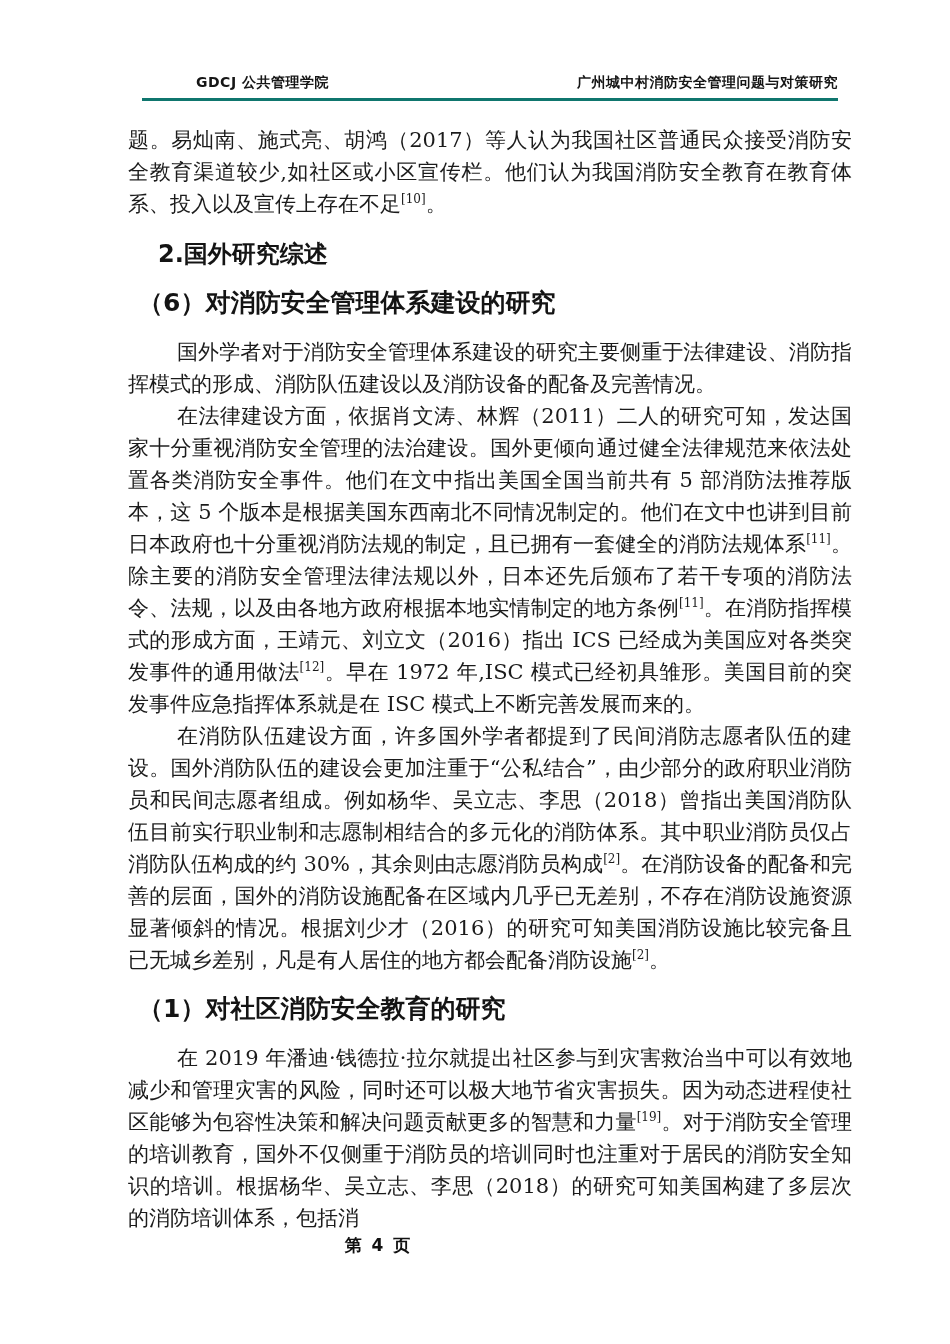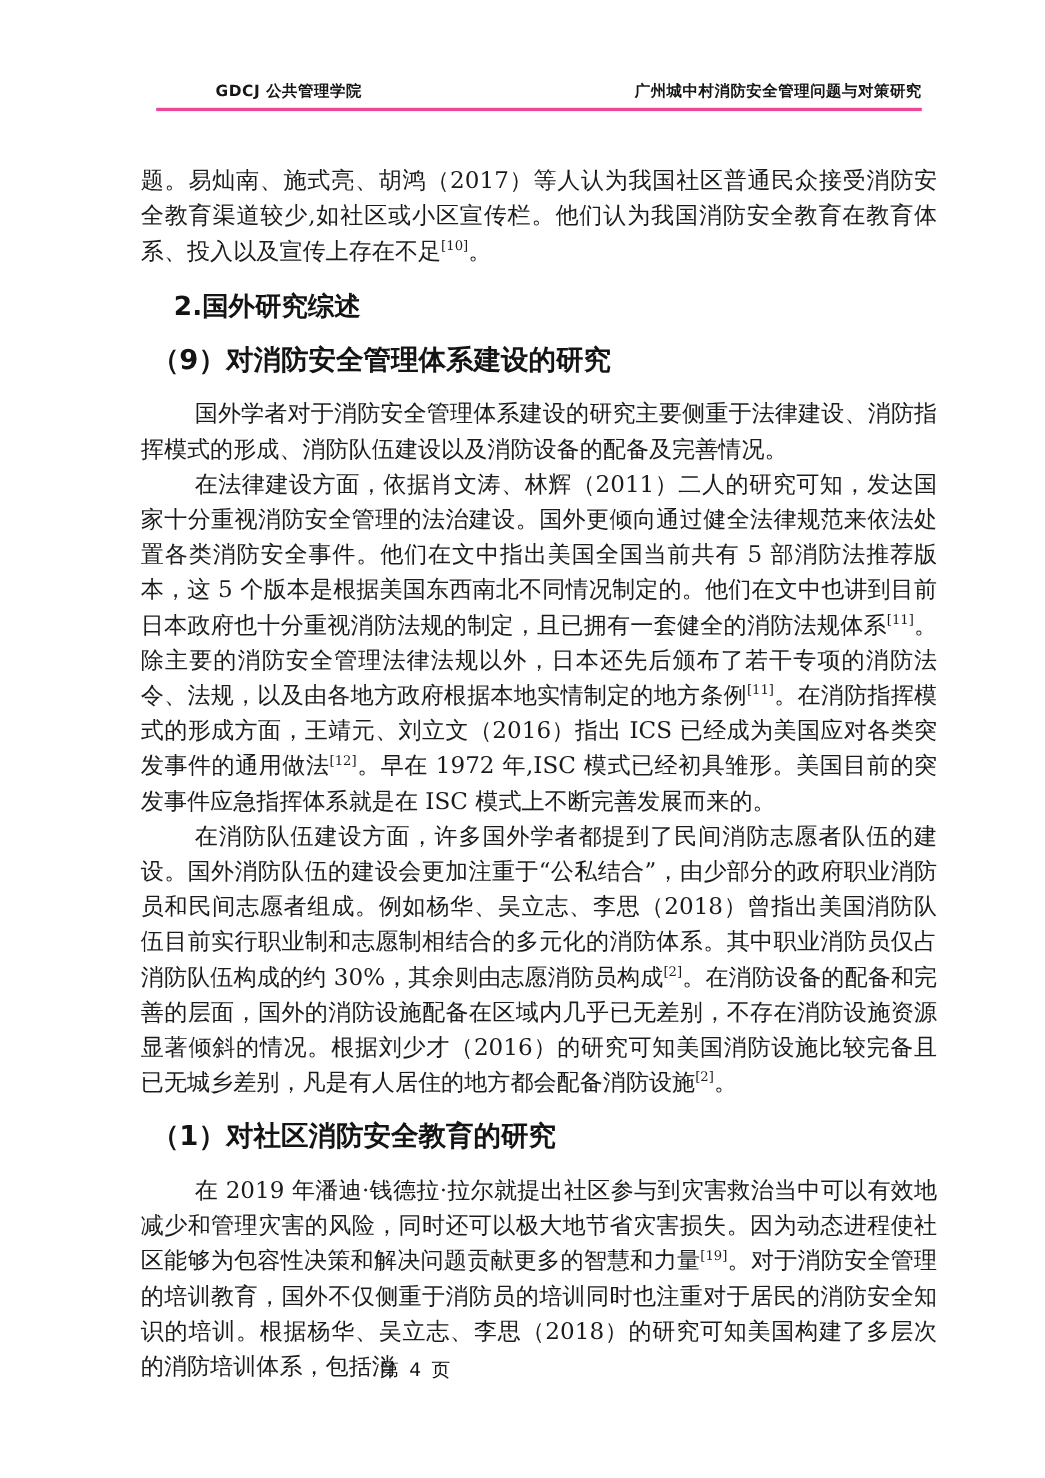"GDCJ 公共管理学院" .header { border-bottom: 3px solid #ec4899 -> 3px solid #0f766e }
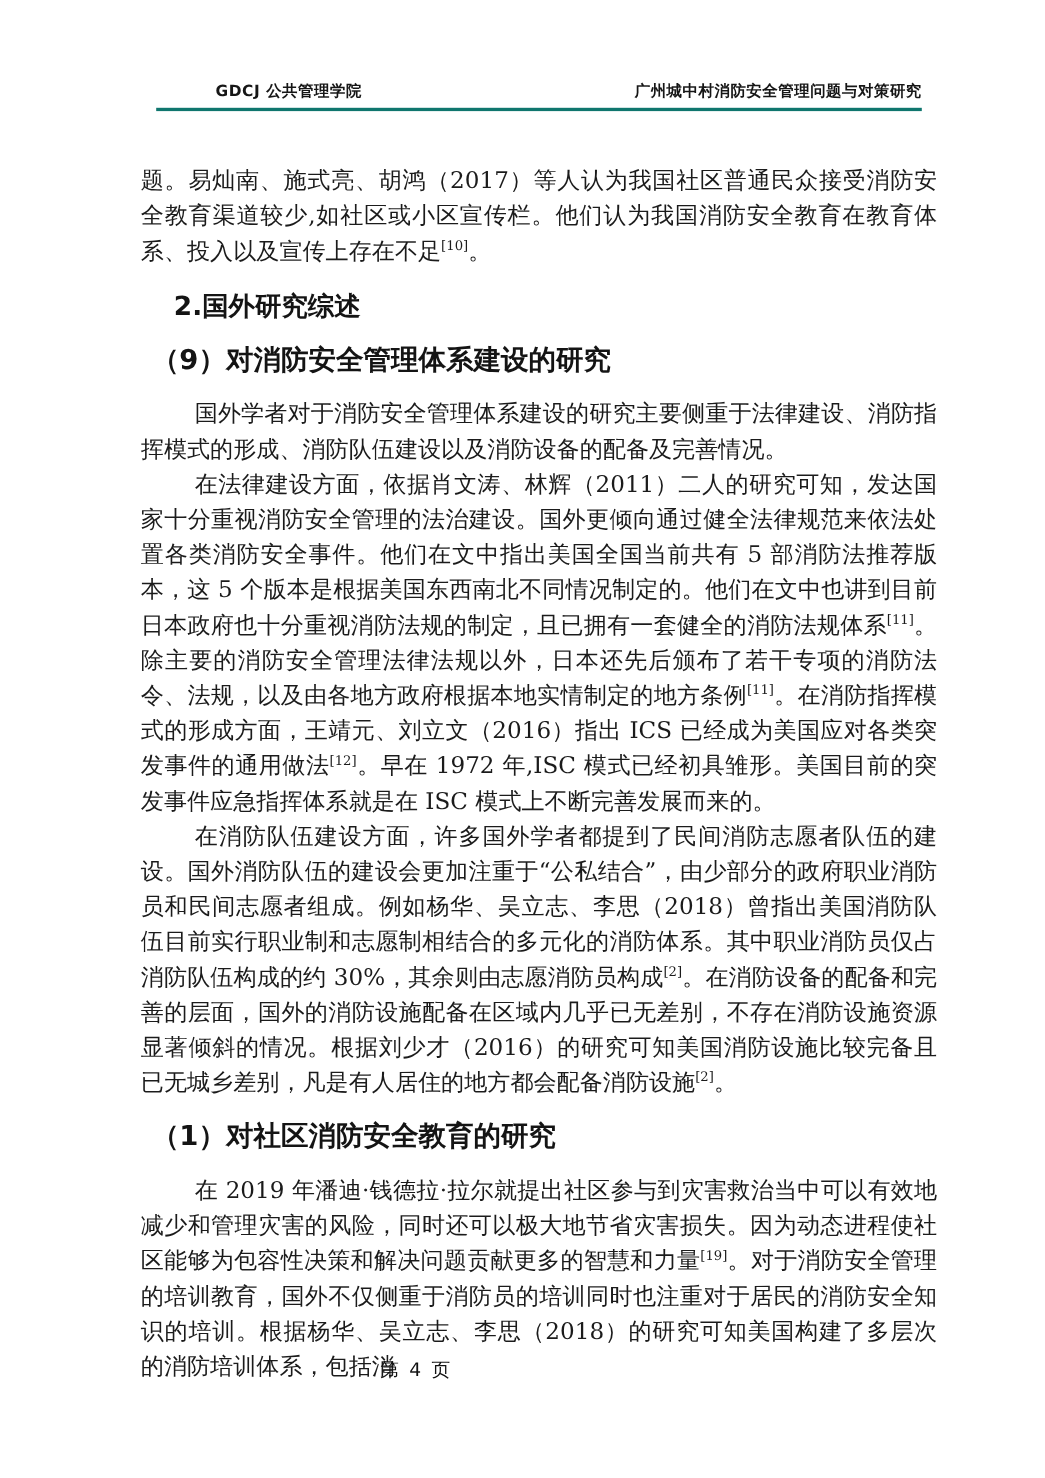"题。易灿南、施式亮、胡鸿（2017）等人认为我国社区普通民众接受消防安全教育渠道" .doc-body { top: 148px -> 124px }
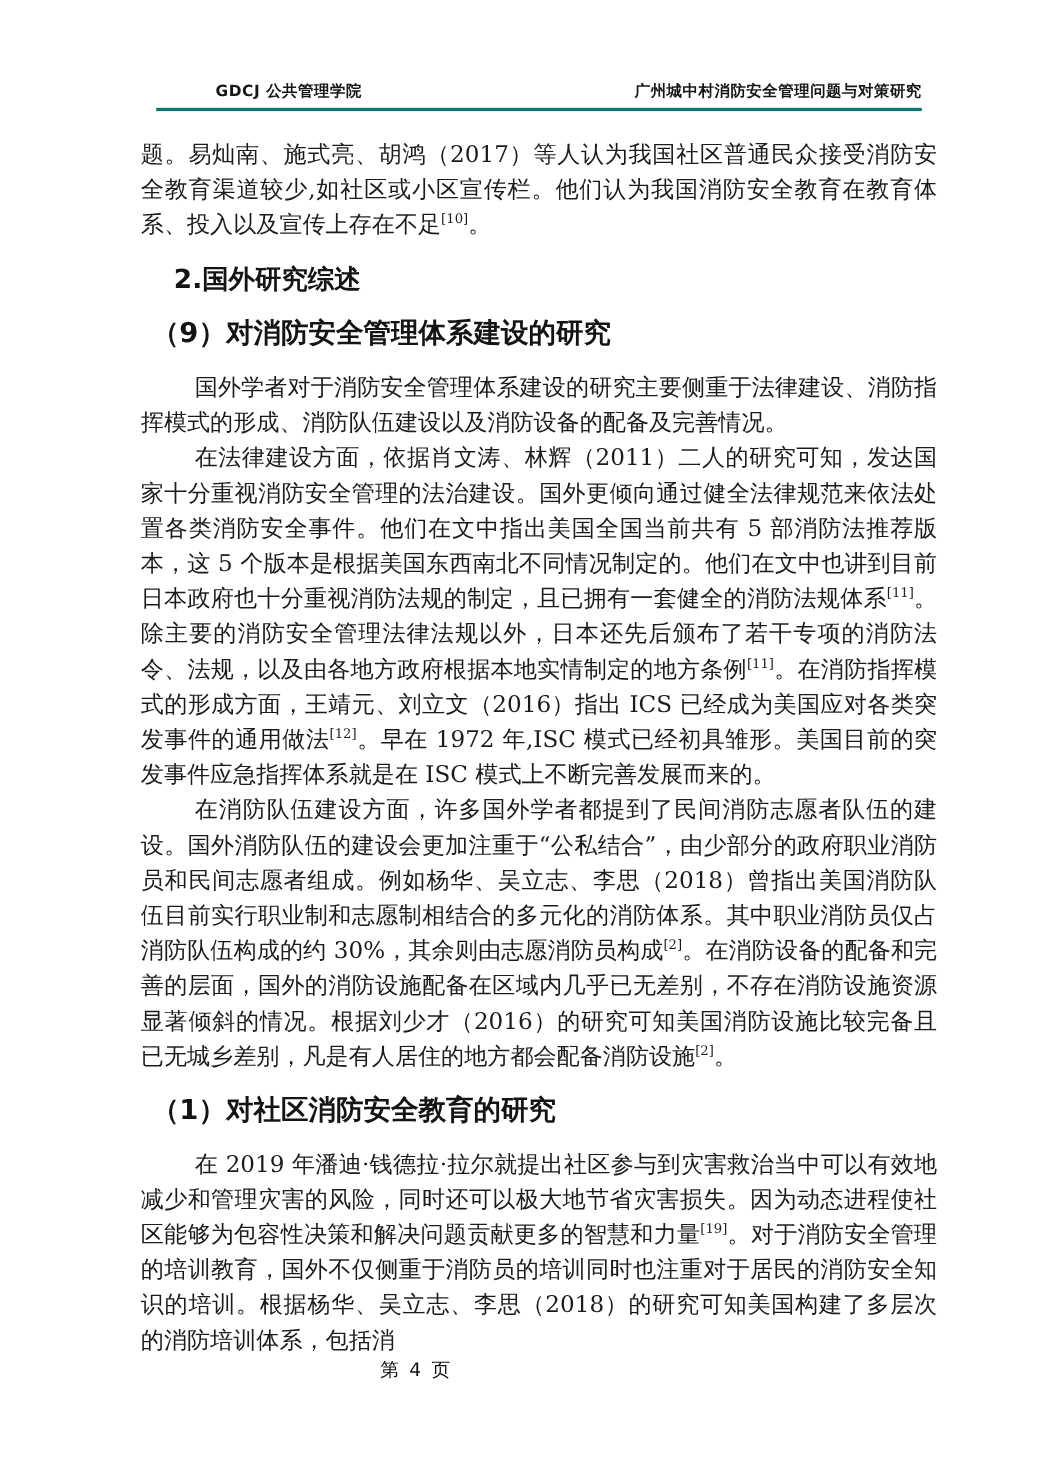"（9）对消防安全管理体系建设的研究" h4.sub-h { text: 9 -> 6 }
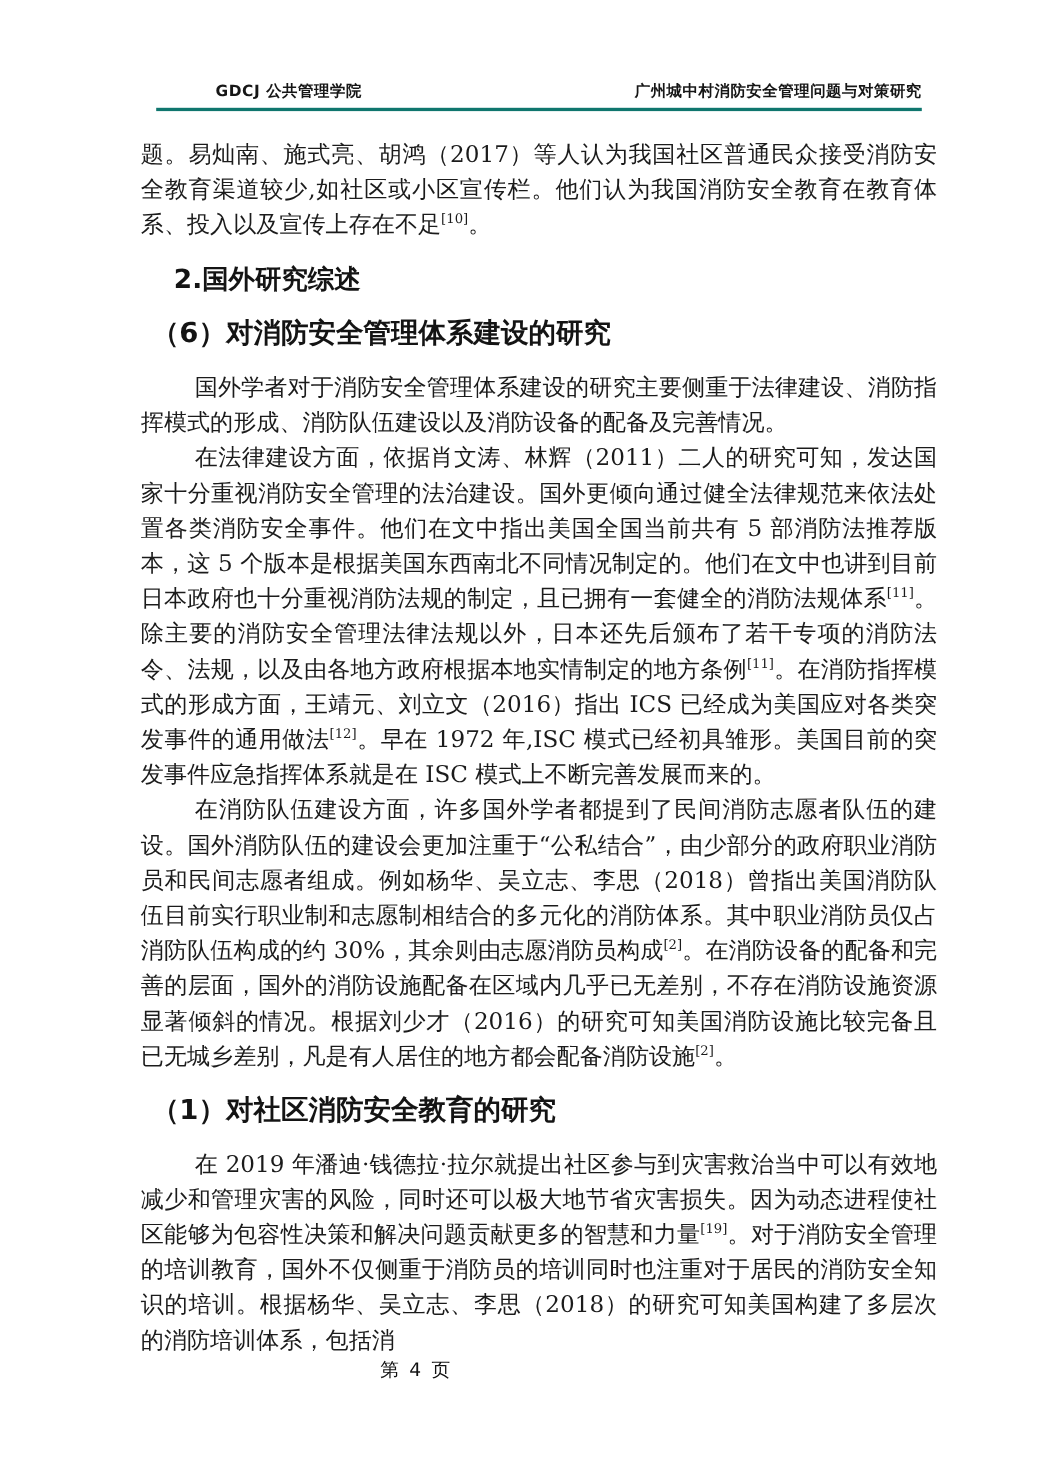"第 4 页" .footer { font-weight: 400 -> 700 }
